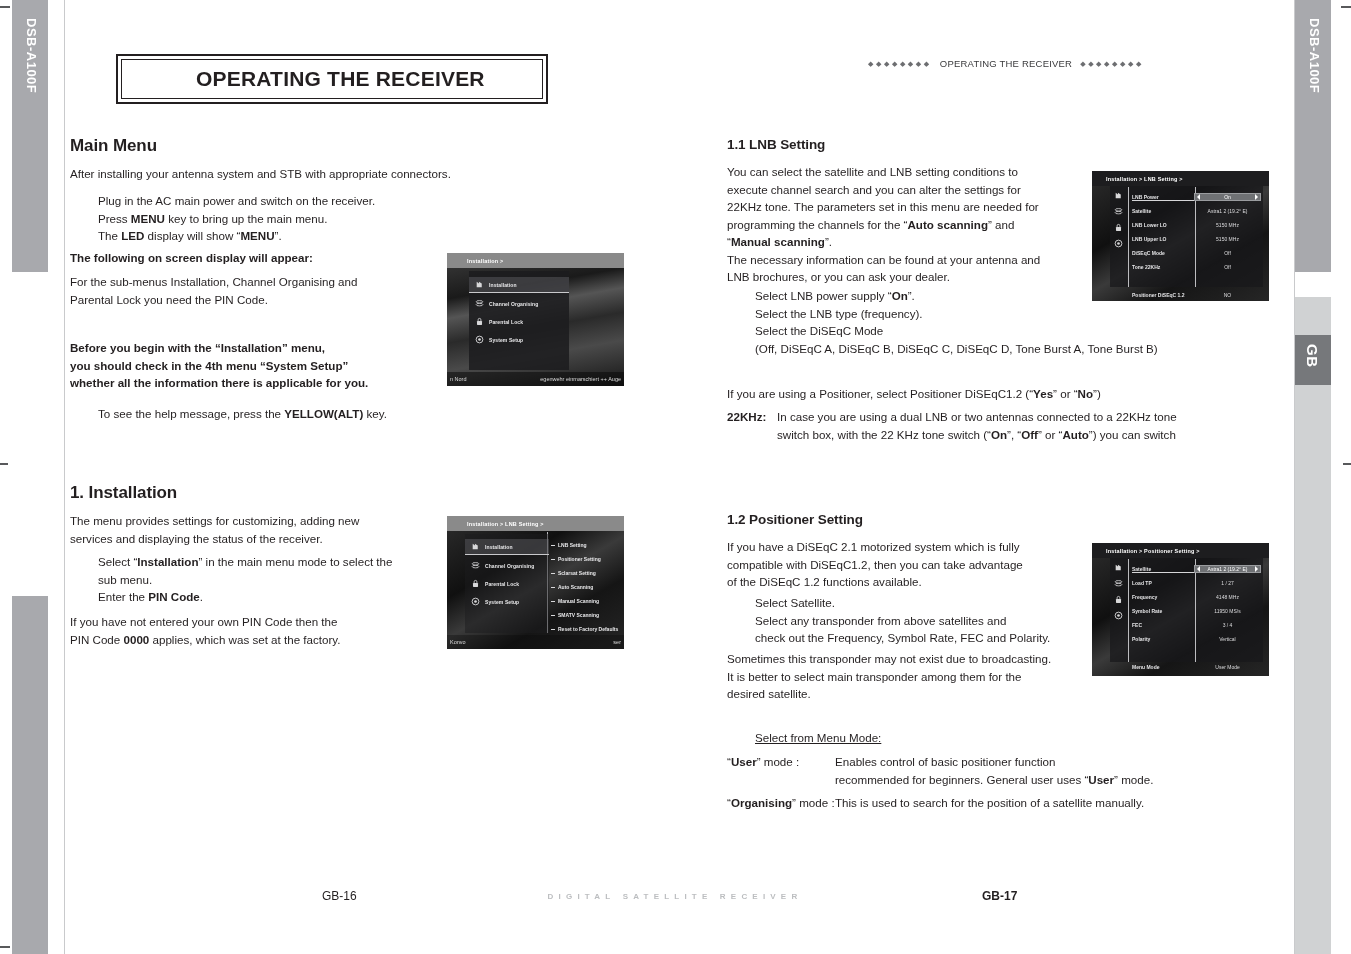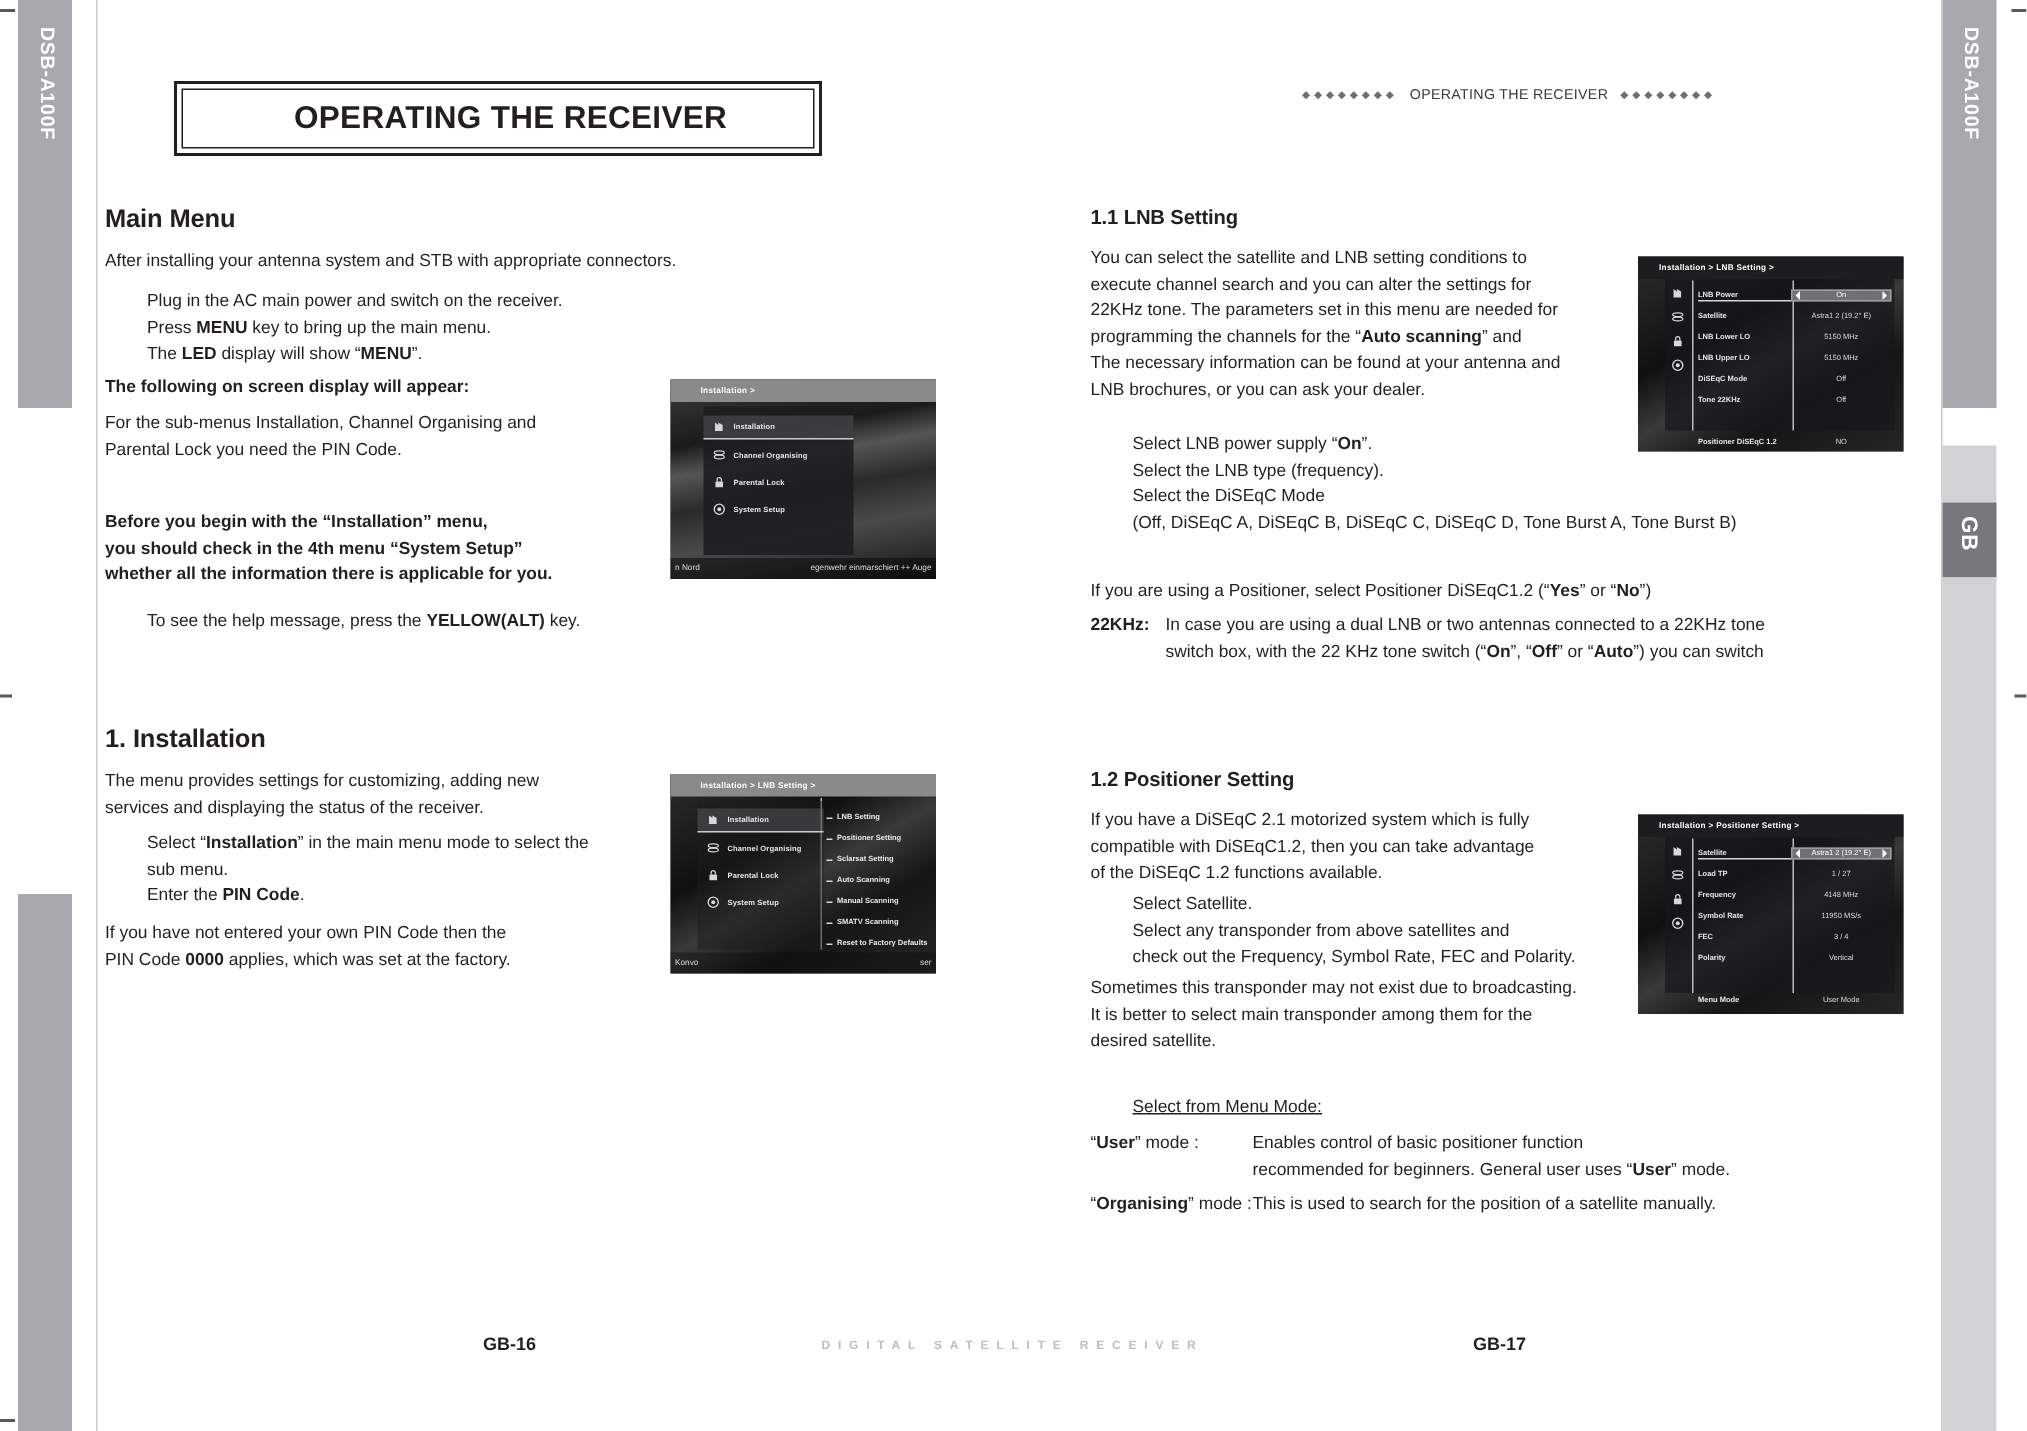"“Manual scanning”." p.body { html: none -> <p>“<b>Manual scanning</b>”.</p> }
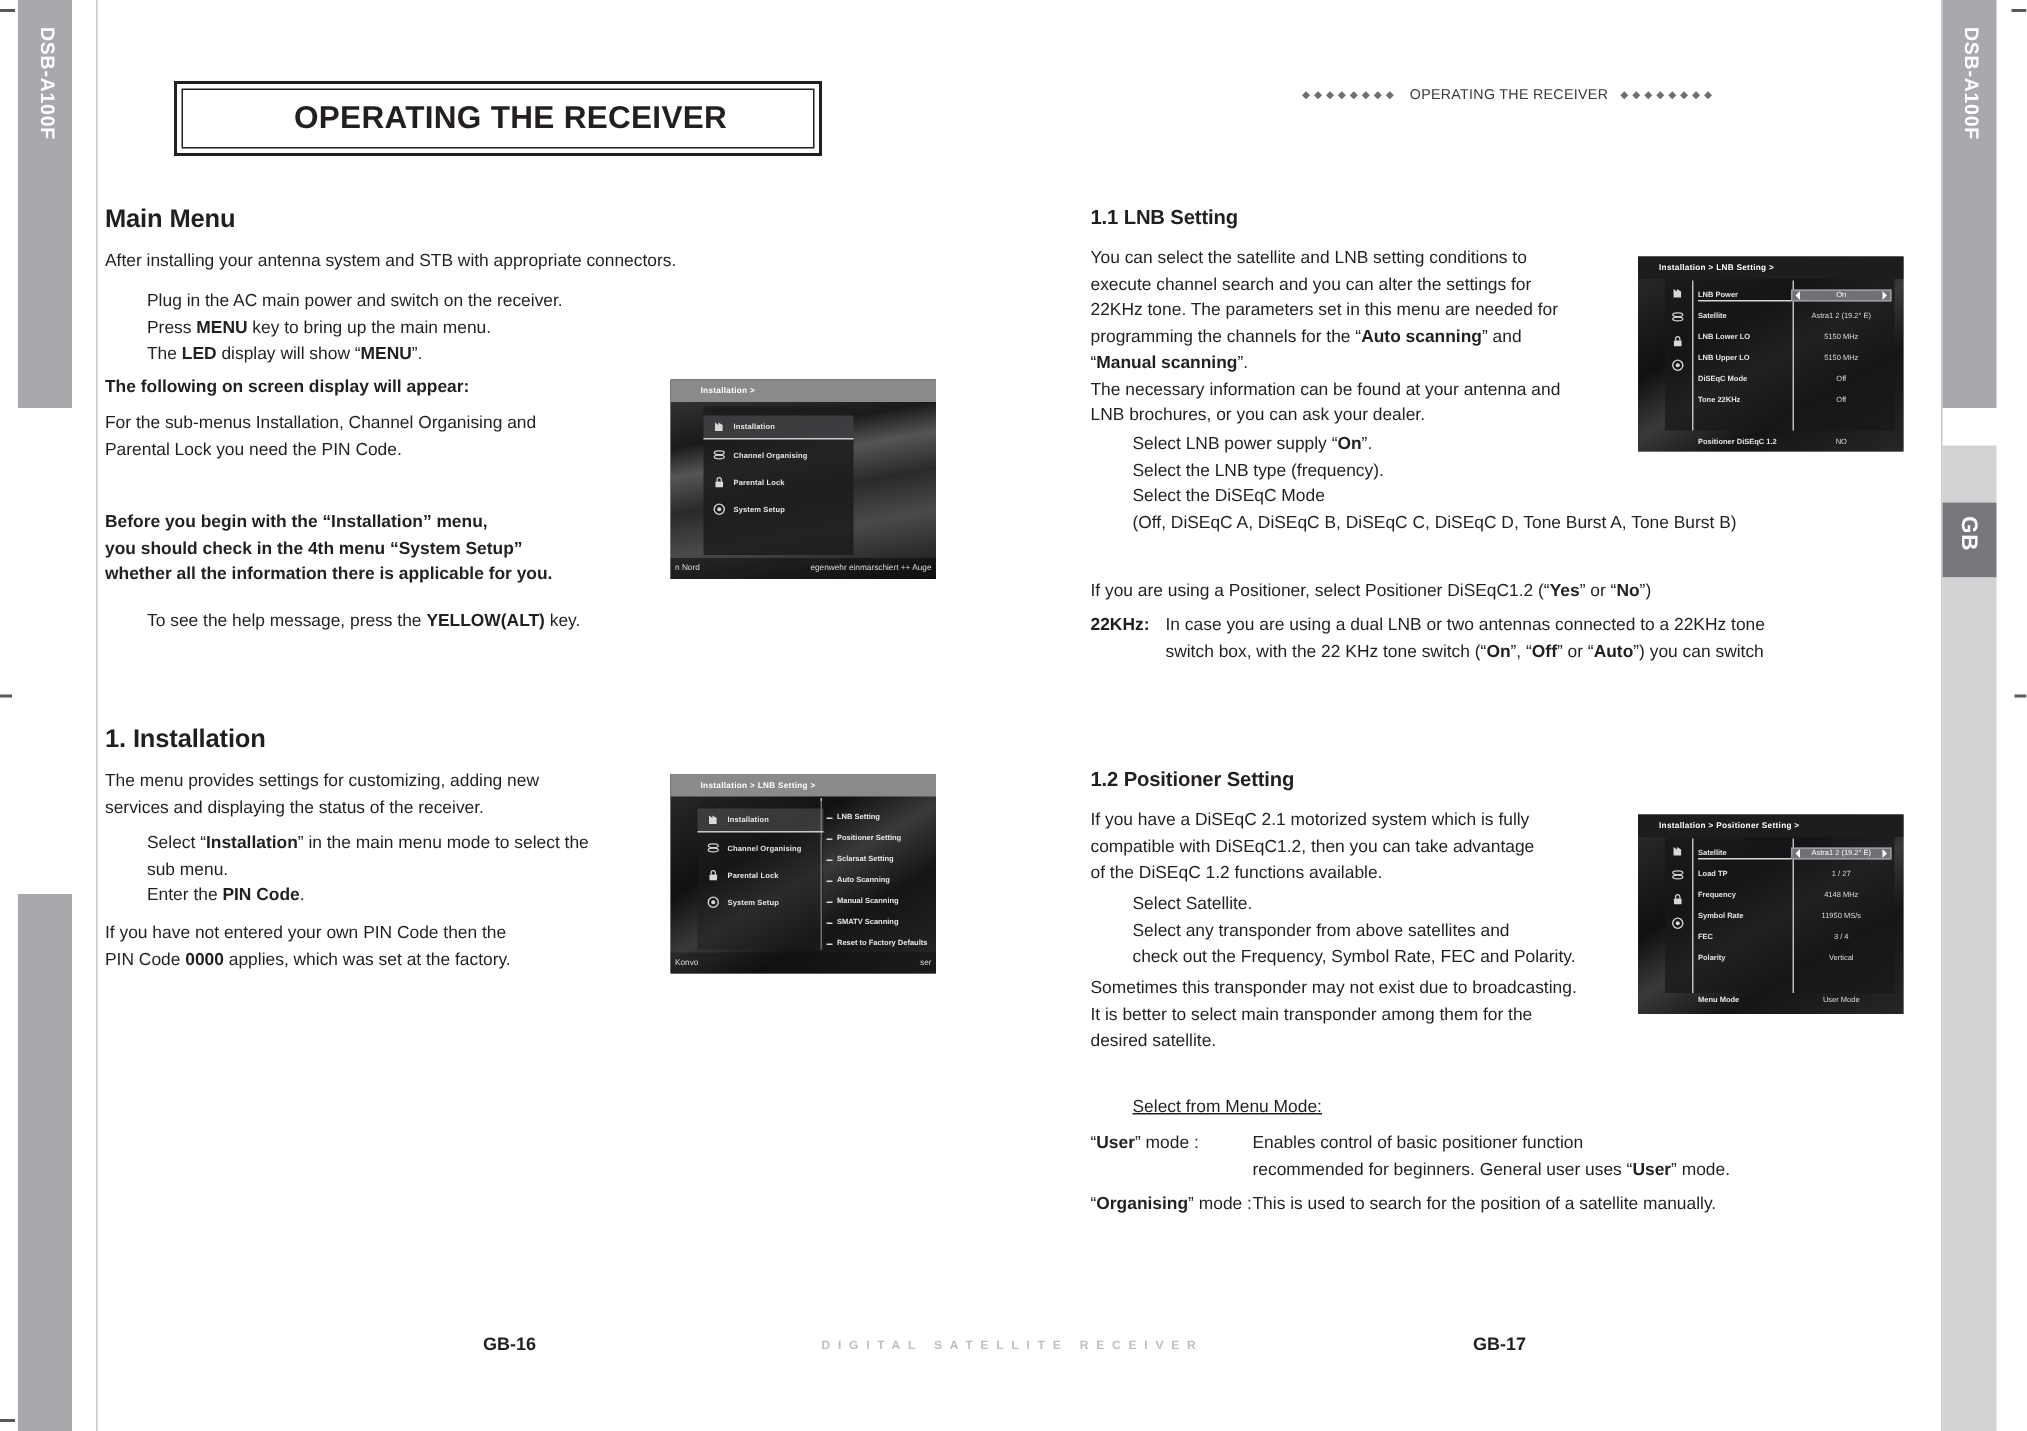"GB-16" #footer-left-page { font-weight: bold -> normal }
